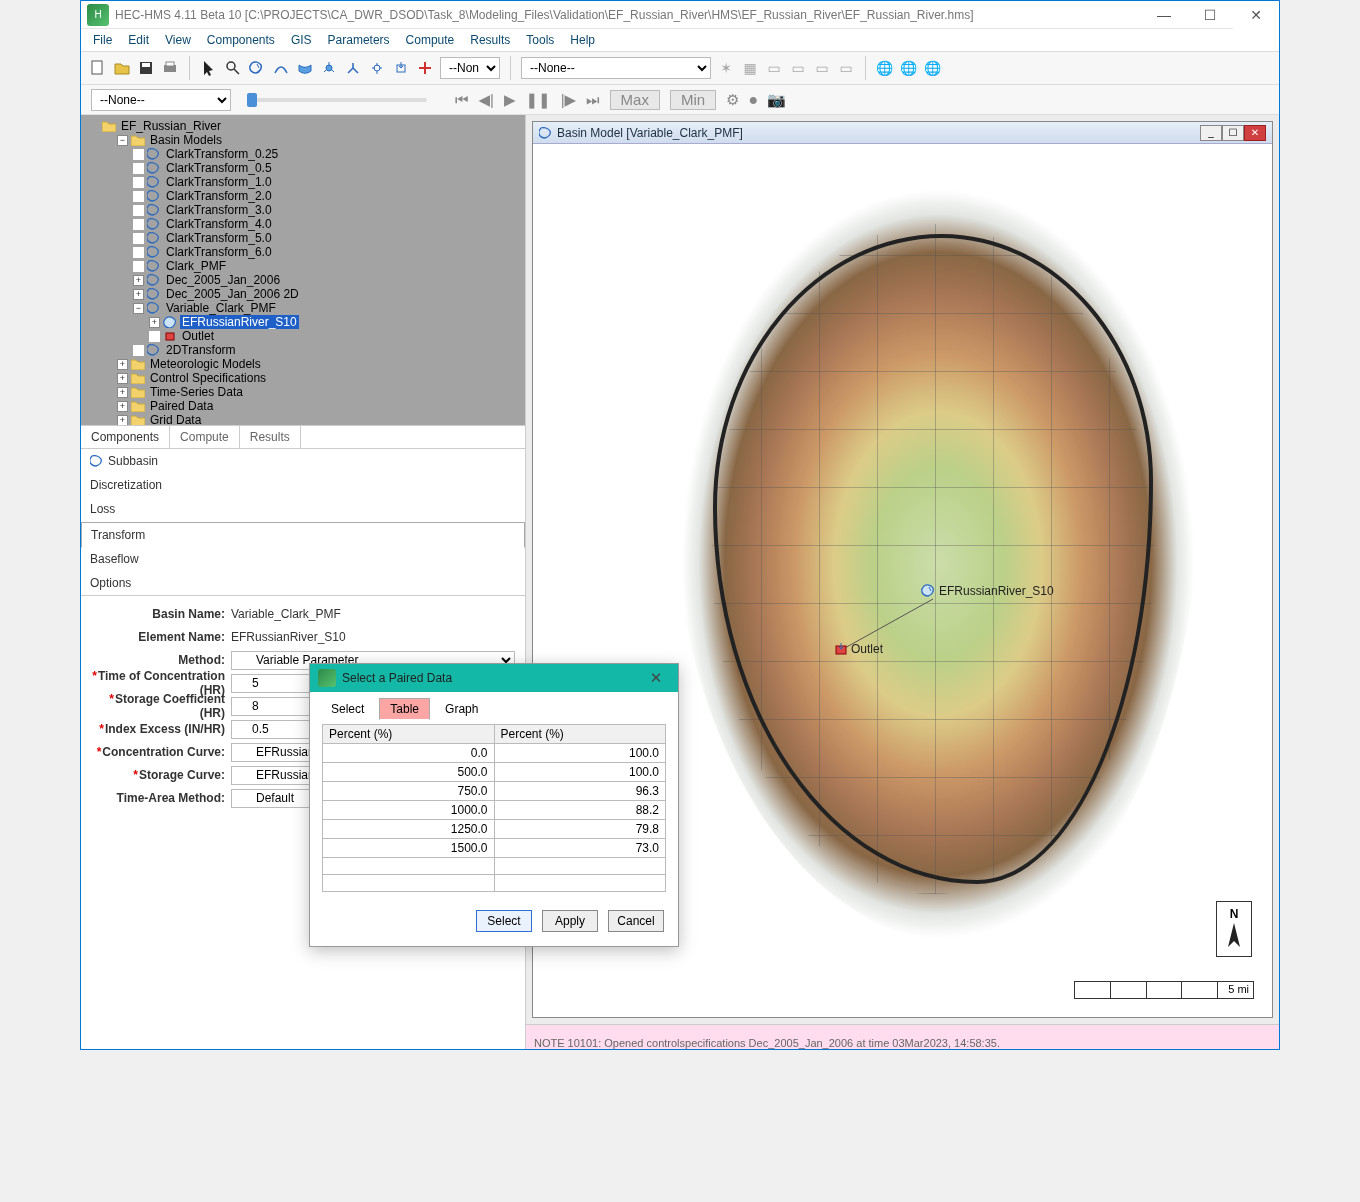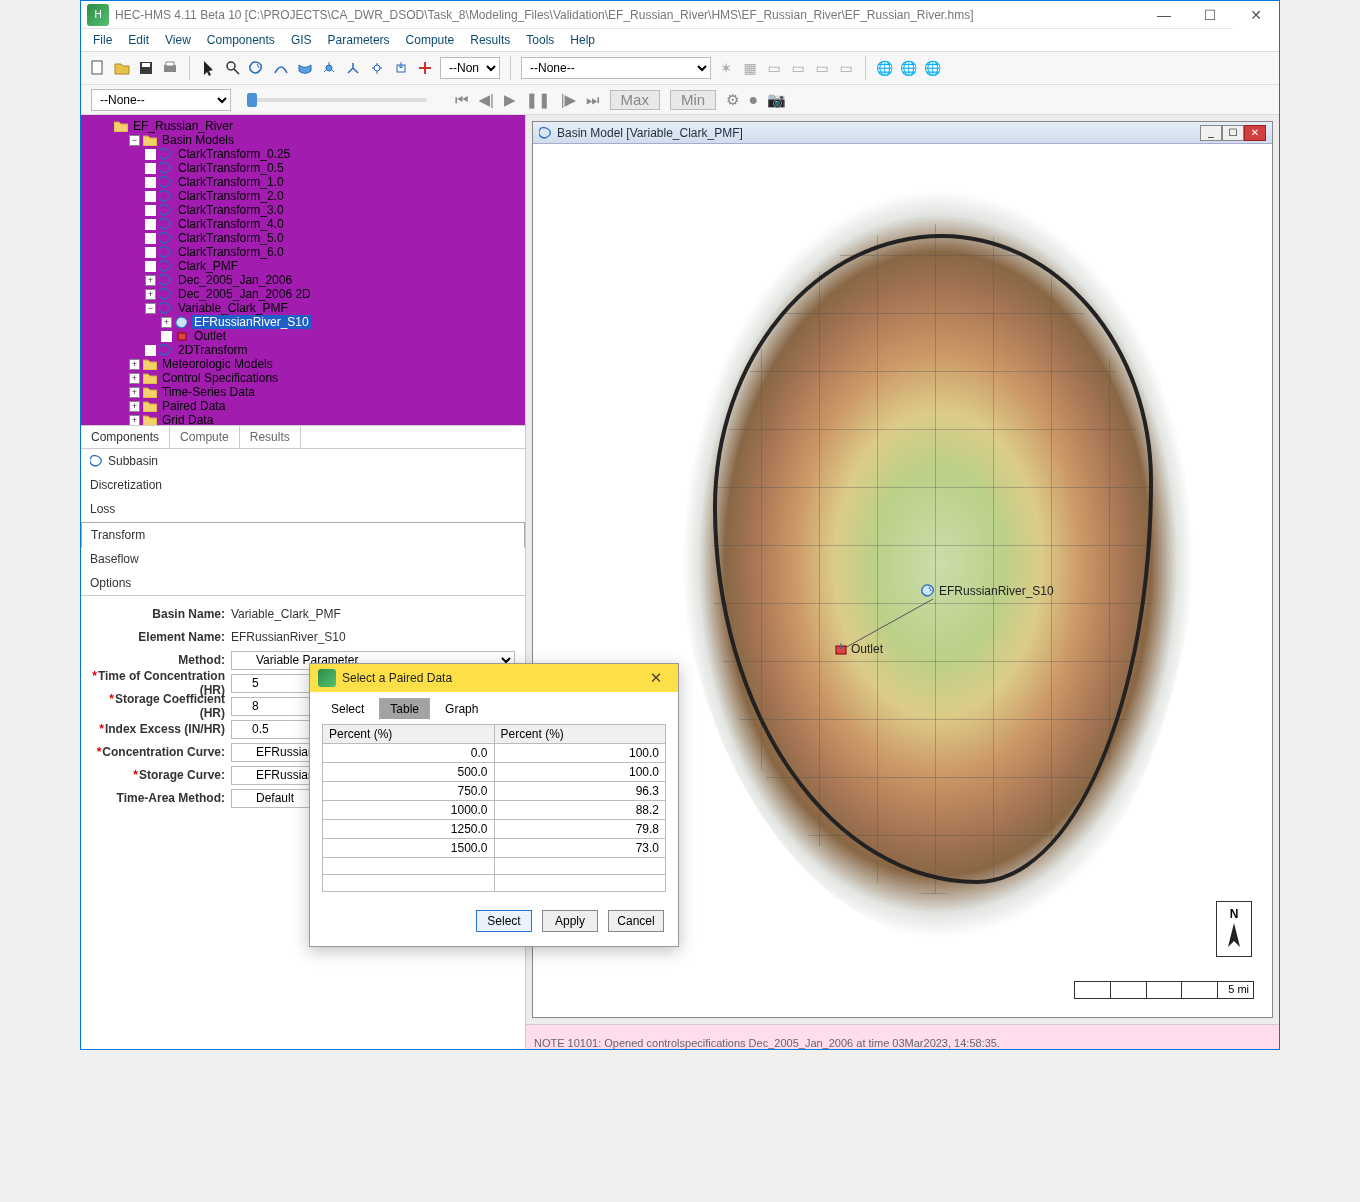"EF_Russian_River" .tree-container { background: #a21caf -> #a3a3a3; padding: 4px 16px -> 4px 4px }
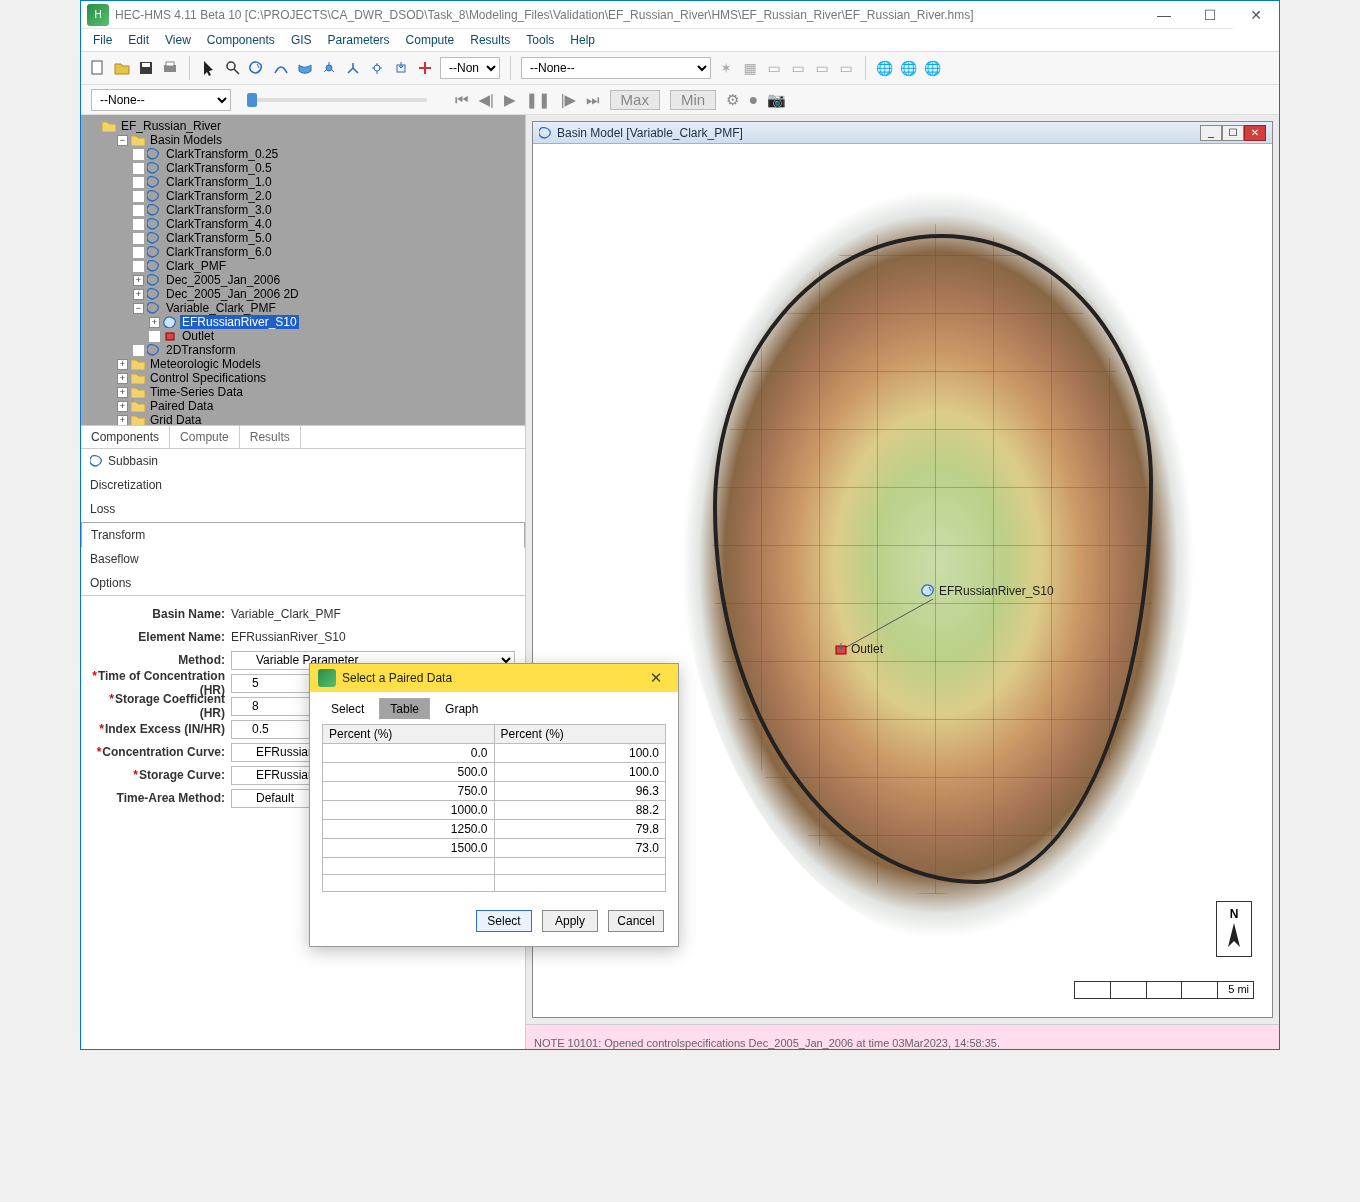"Select a Paired Data" .dialog .dlg-title { background: #fde047 -> #14b8a6 }
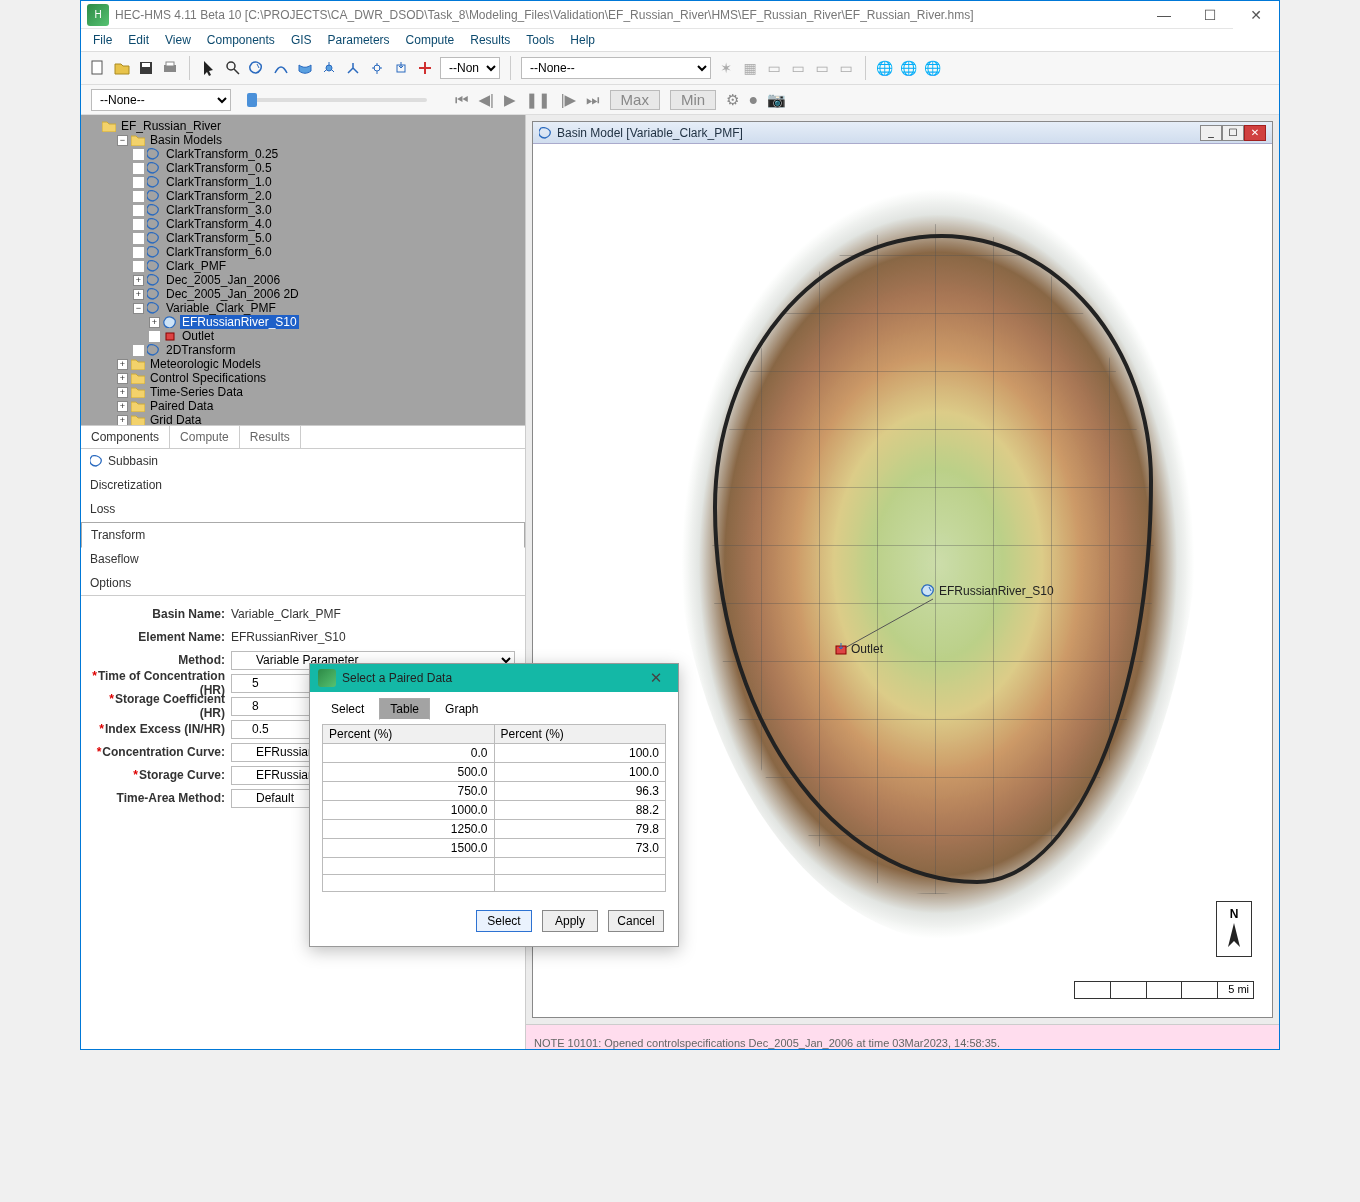"Table" .dialog .dlg-tabs .active { background: #a3a3a3 -> #fca5a5 }
